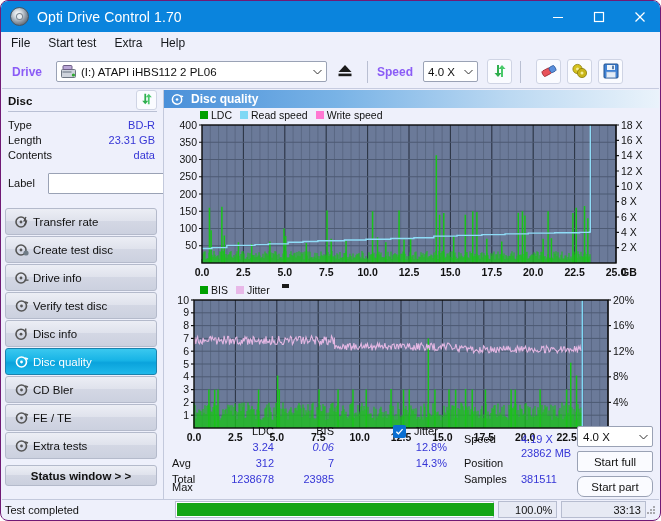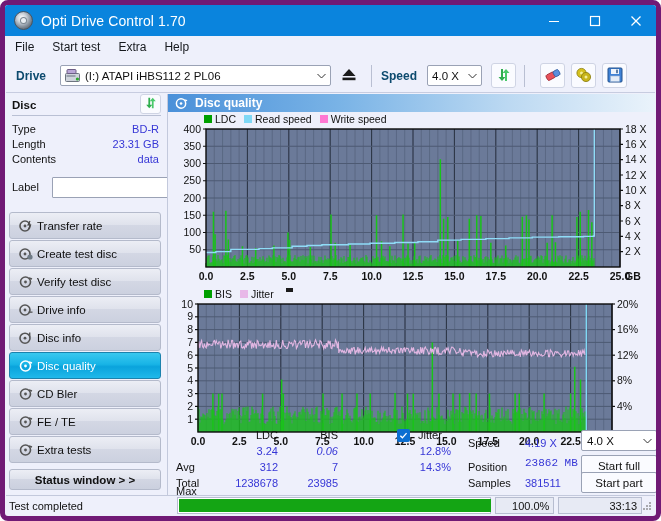"Opti Drive Control 1.70" #app { border: 5px solid #701a75 -> 1px solid #701a75 }
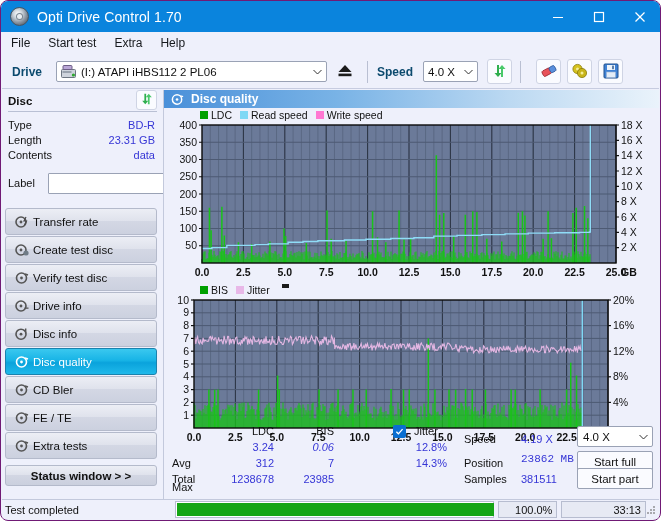"Drive" .tb-label { color: #0c4a6e -> #8b5cf6 }
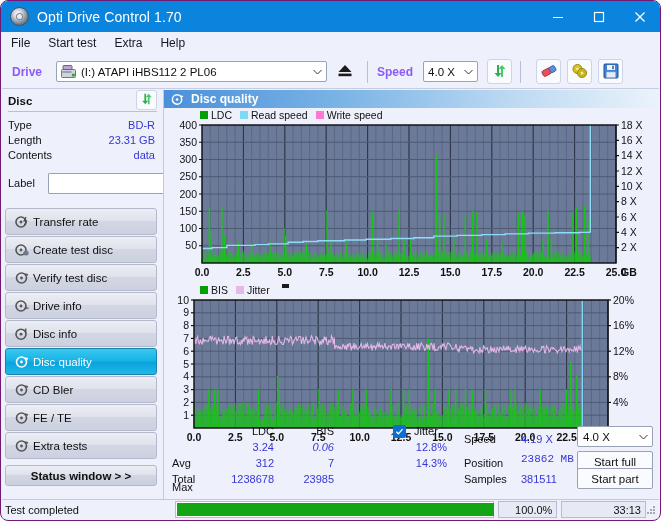"Verify test disc" div.navitem { order: before "Drive info" -> after "Drive info" }
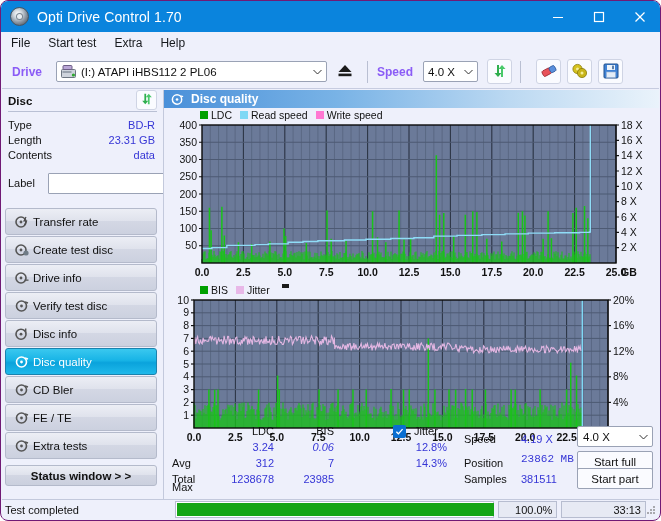"23862 MB" div.st { font-family: Liberation Mono, monospace -> none; top: 30px -> 24px }
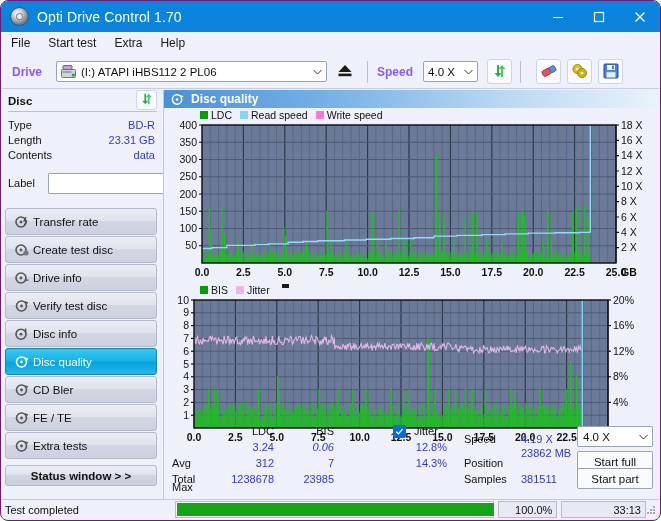"Start part" div.act-btn { border-radius: none -> 7px; top: 45px -> 53px }
